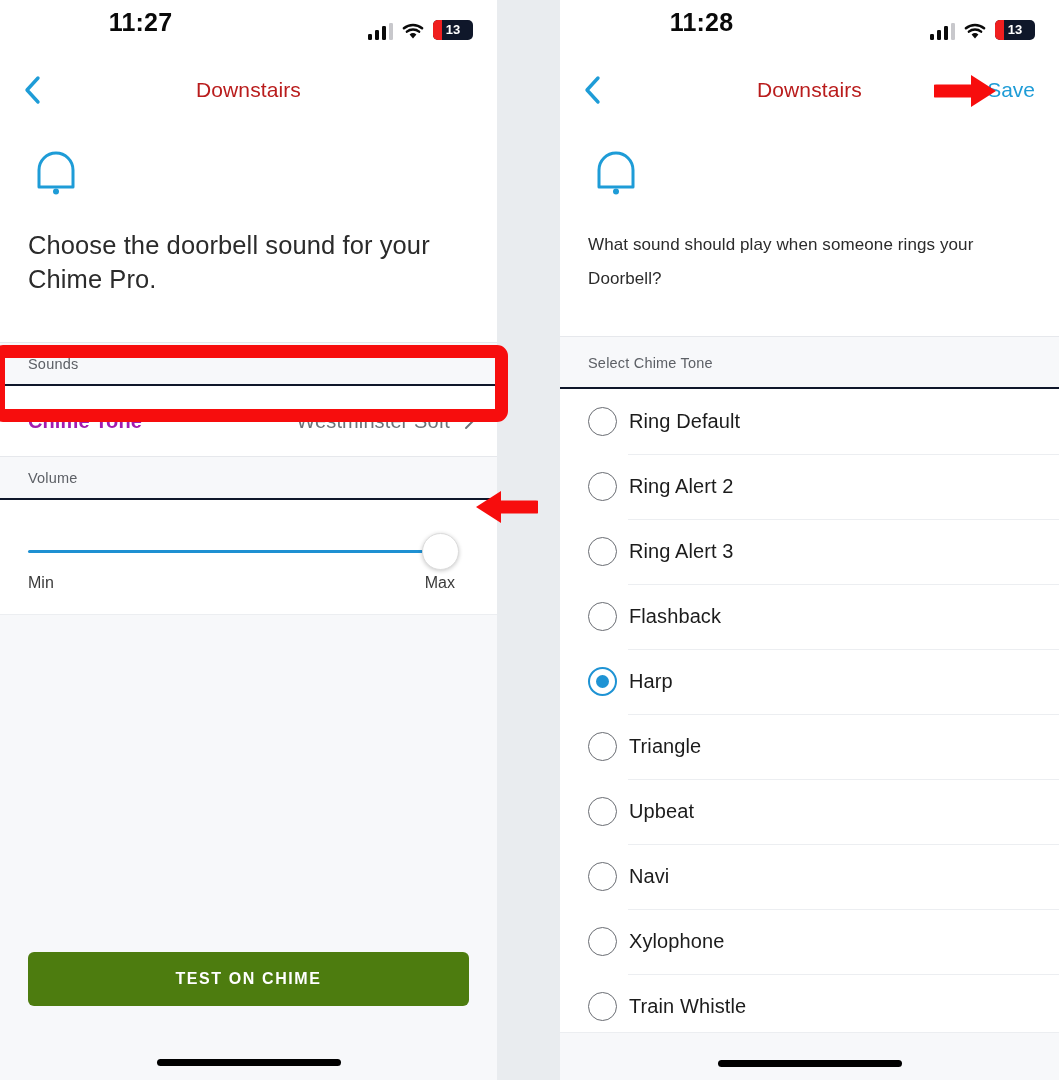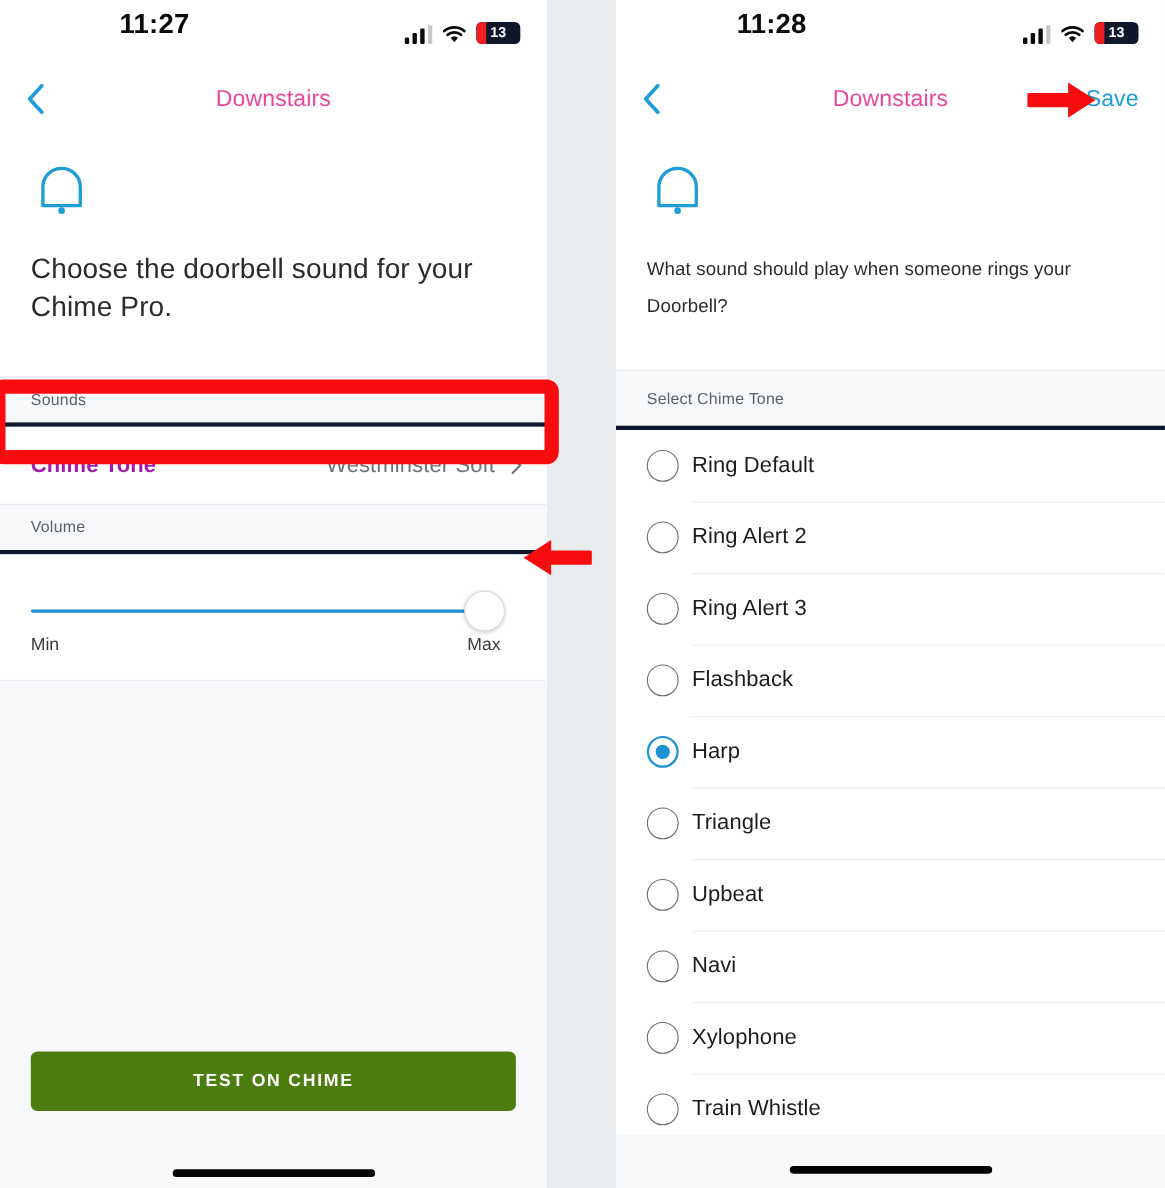"Downstairs" .nav-title { color: #ec4899 -> #b91c1c }
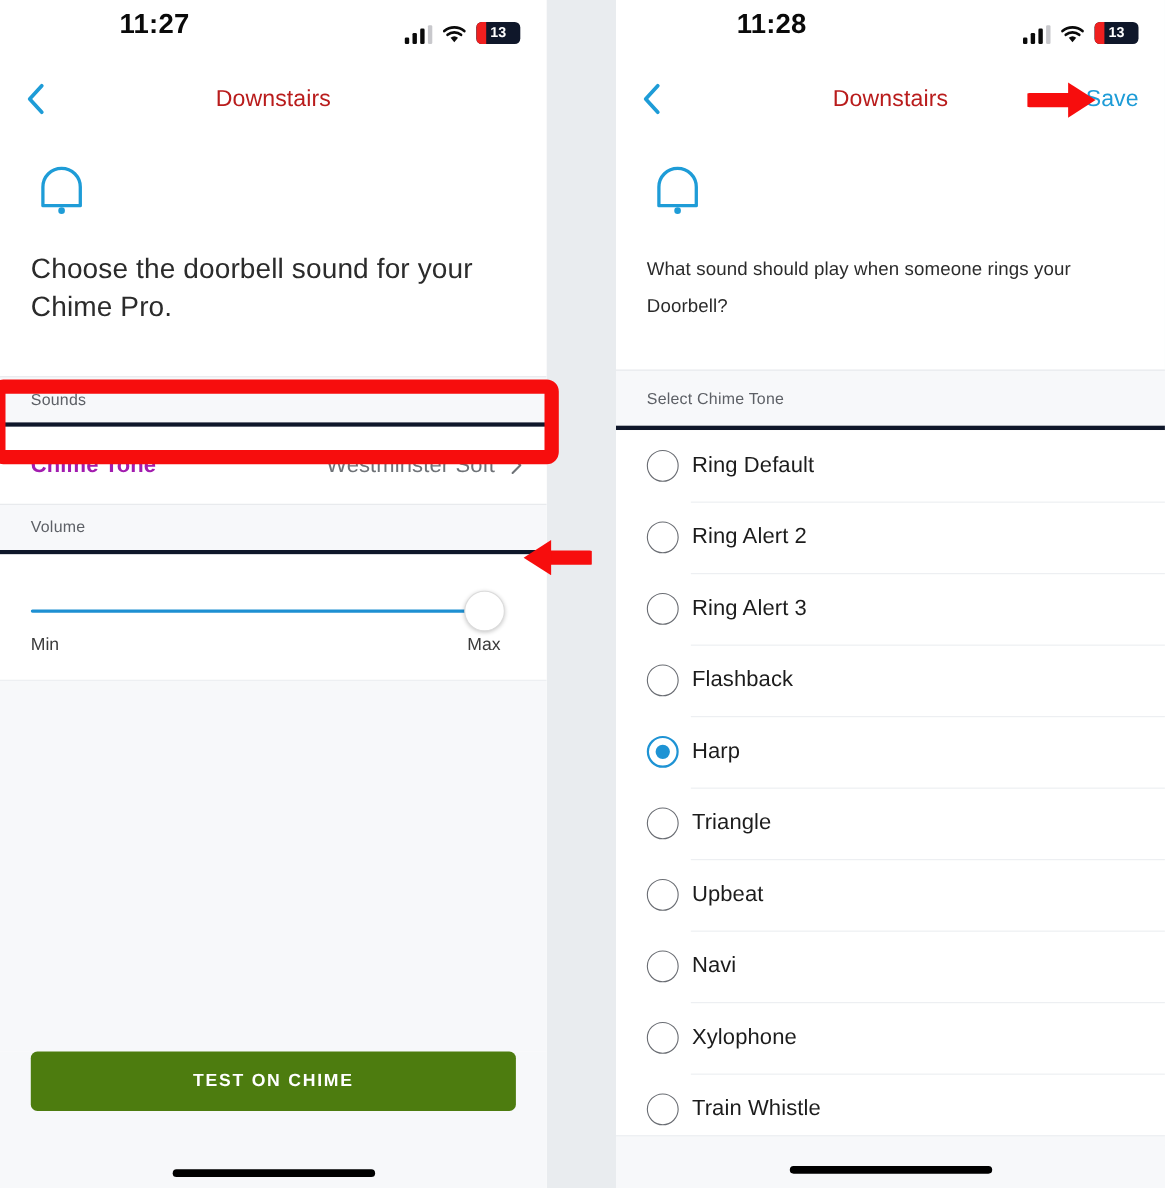"Sounds" .sec-head { border-bottom: 4px solid #0f172a -> 2px solid #0f172a }
